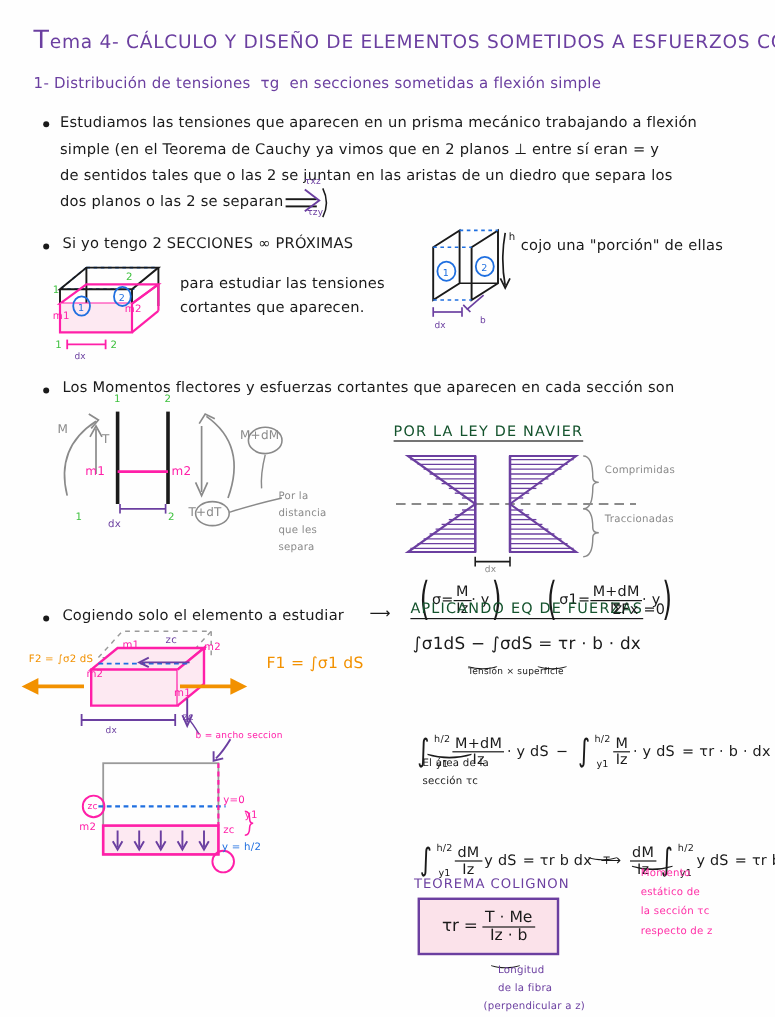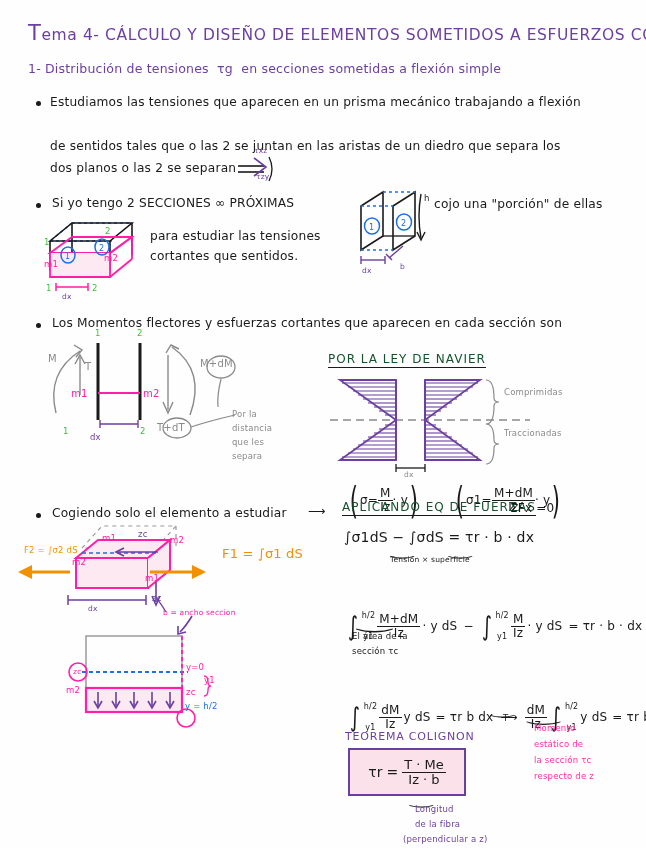"simple (en el Teorema de" div.t { html: none -> <div>simple (en el Teorema de Cauchy ya vimos que en 2 planos ⊥ entre sí eran = y</div> }
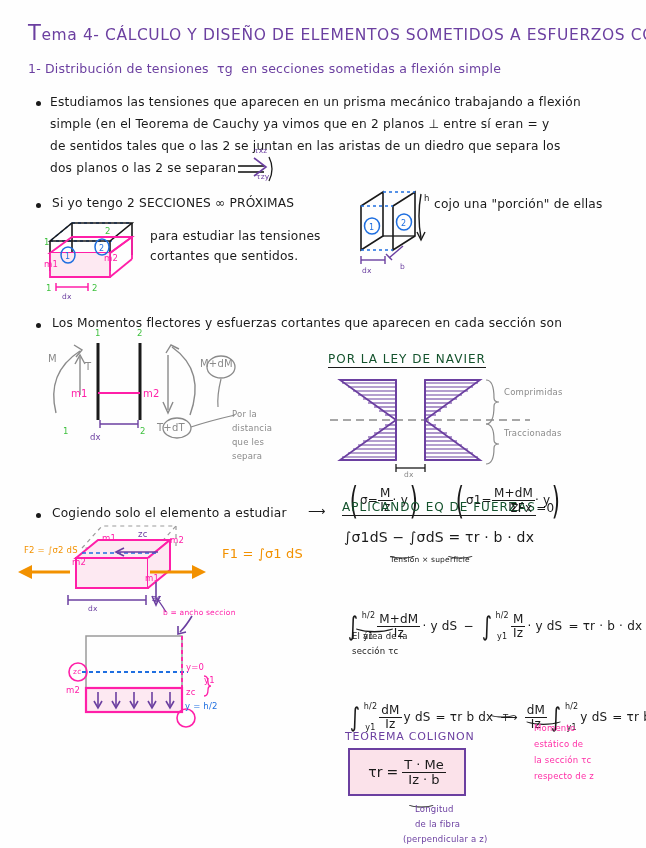"cortantes que sentidos." div.t { text: sentidos -> aparecen }
